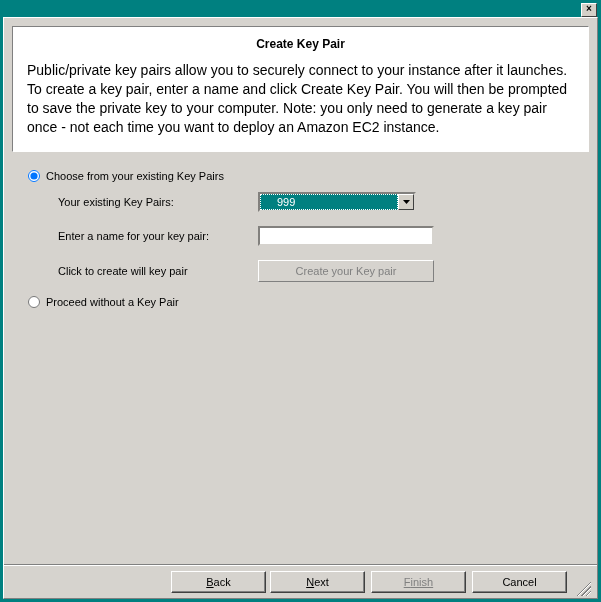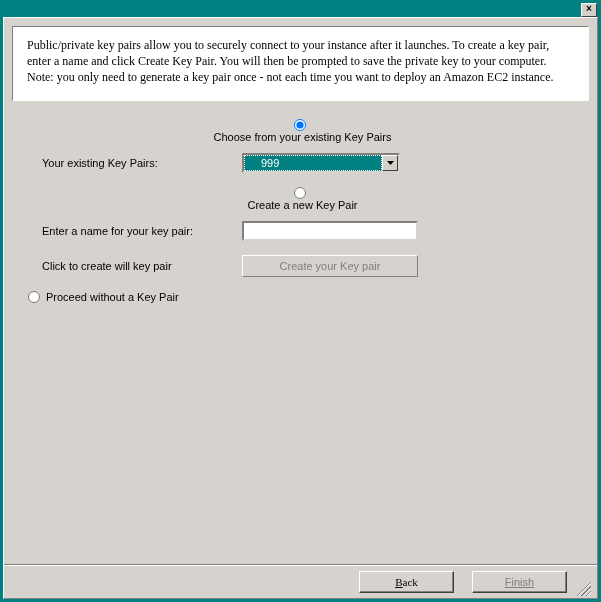"Create Key Pair" div.header-title { html: none -> <div>Create Key Pair</div> }
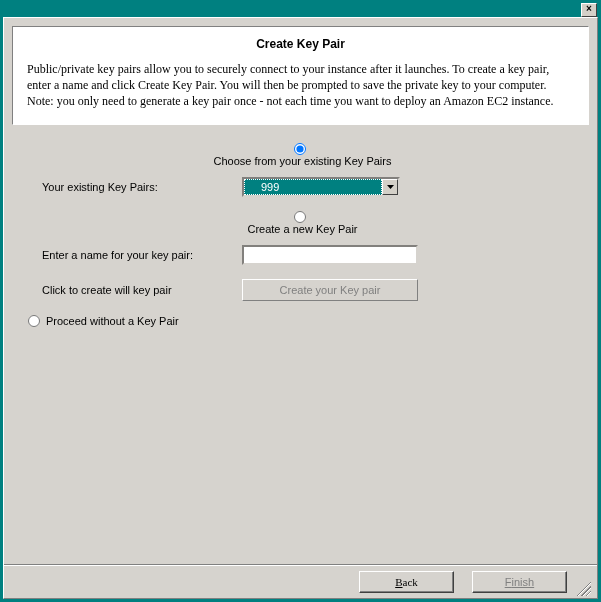"Public/private key pairs allow you" .header-desc { font-family: Liberation Serif, serif -> none; font-size: 12px -> 14px }
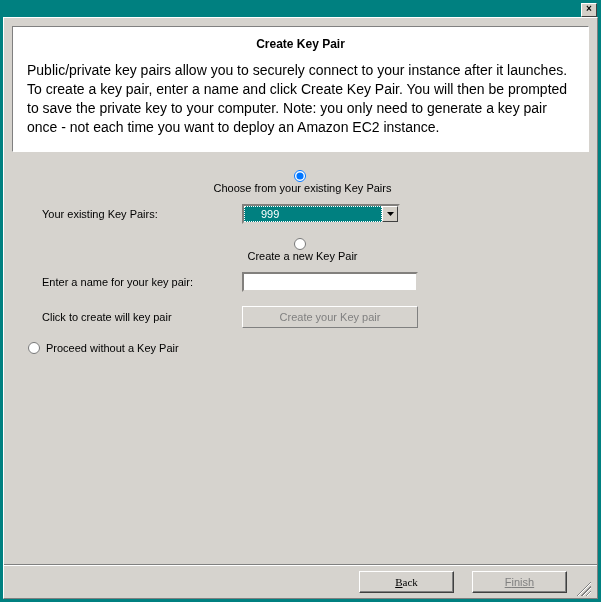"Choose from your existing Key" .option-row { flex-direction: column -> none }
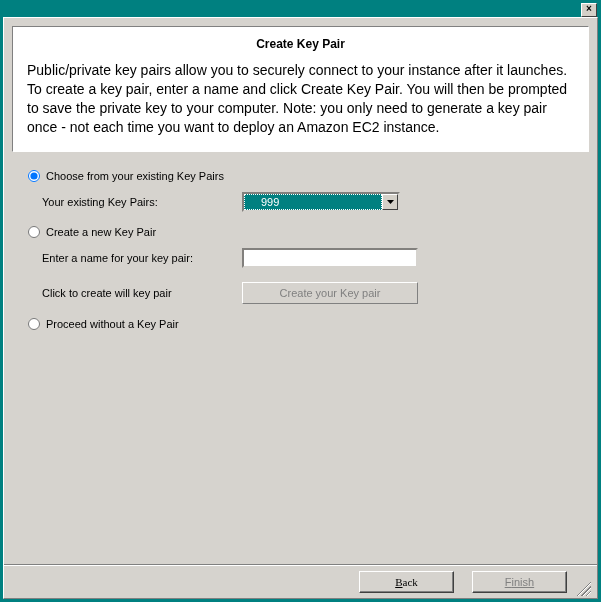"Your existing Key Pairs:" .sub-row { margin: 10px 0 14px 14px -> 10px 0 14px 30px }
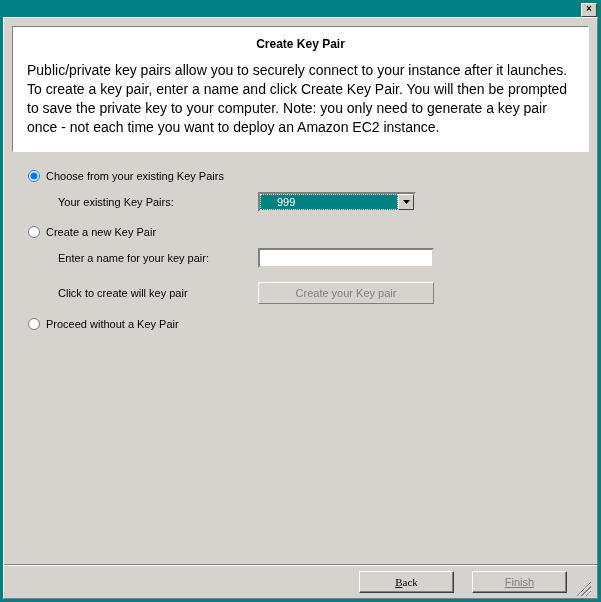"Create a new Key Pair" div.option-row { html: <div> <input> <span>Create a new Key Pair</span> </div> -> none }
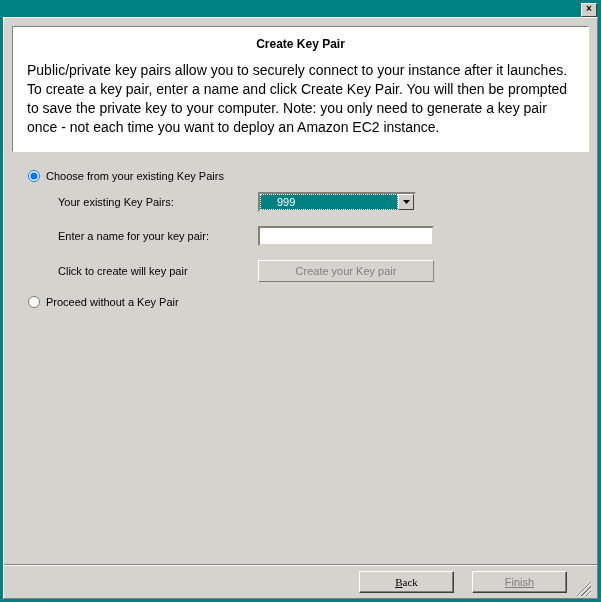"Back" .btn-pair .wiz-btn:first-child { font-family: Liberation Serif, serif -> none; margin-right: 12px -> 4px }
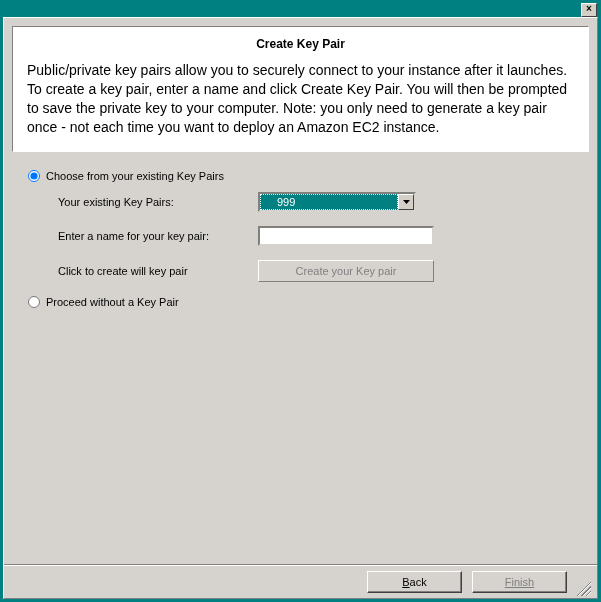"Next" button.wiz-btn { html: none -> <button><span>N</span><span>ext</span></button> }
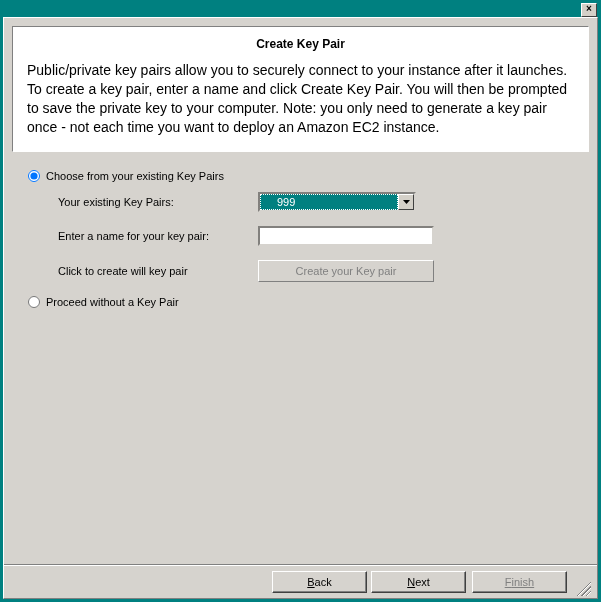"Cancel" button.wiz-btn { html: none -> <button>Cancel</button> }
